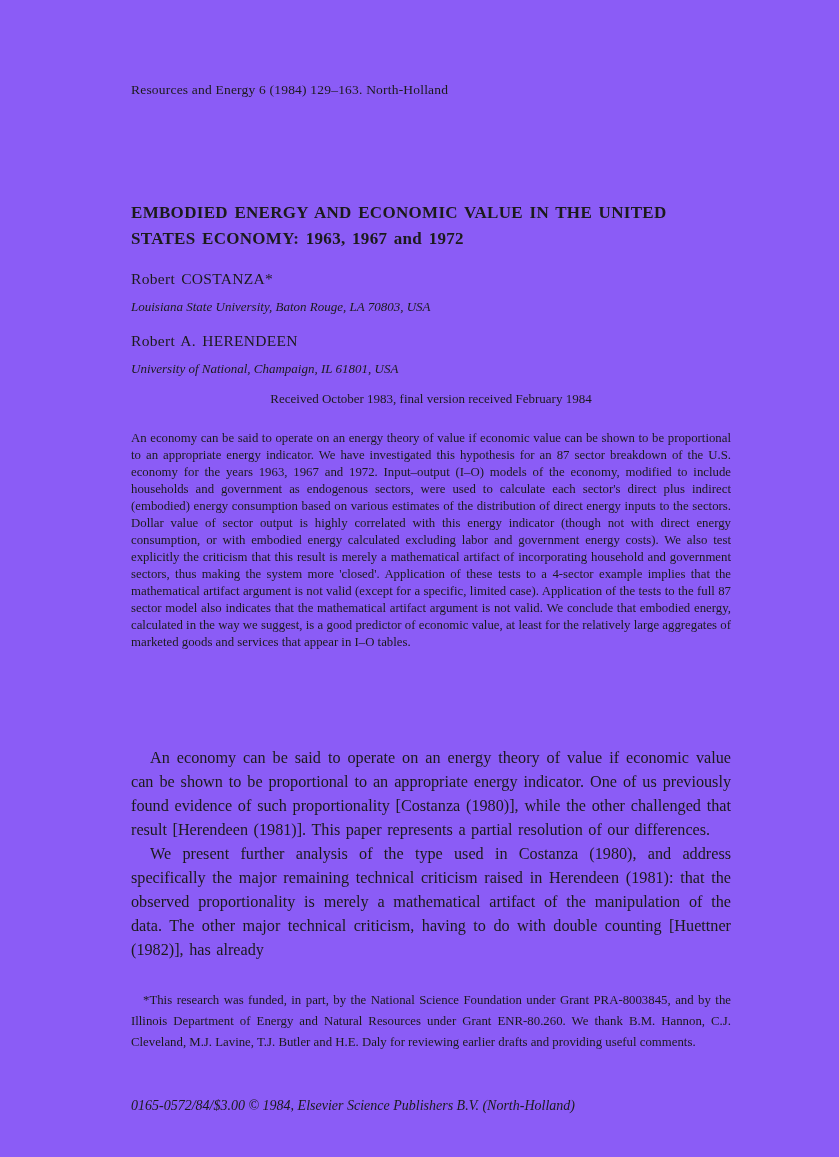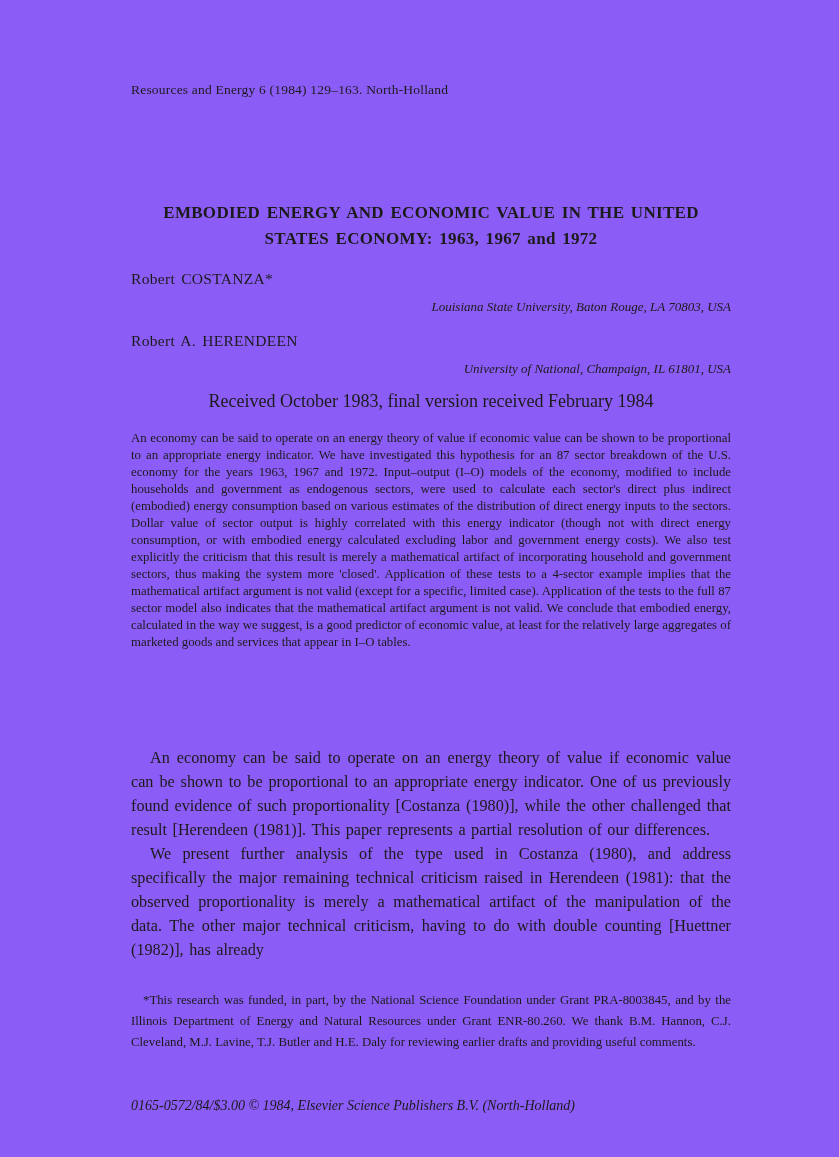"EMBODIED ENERGY AND ECONOMIC VALUE" .title-block { text-align: center -> left }
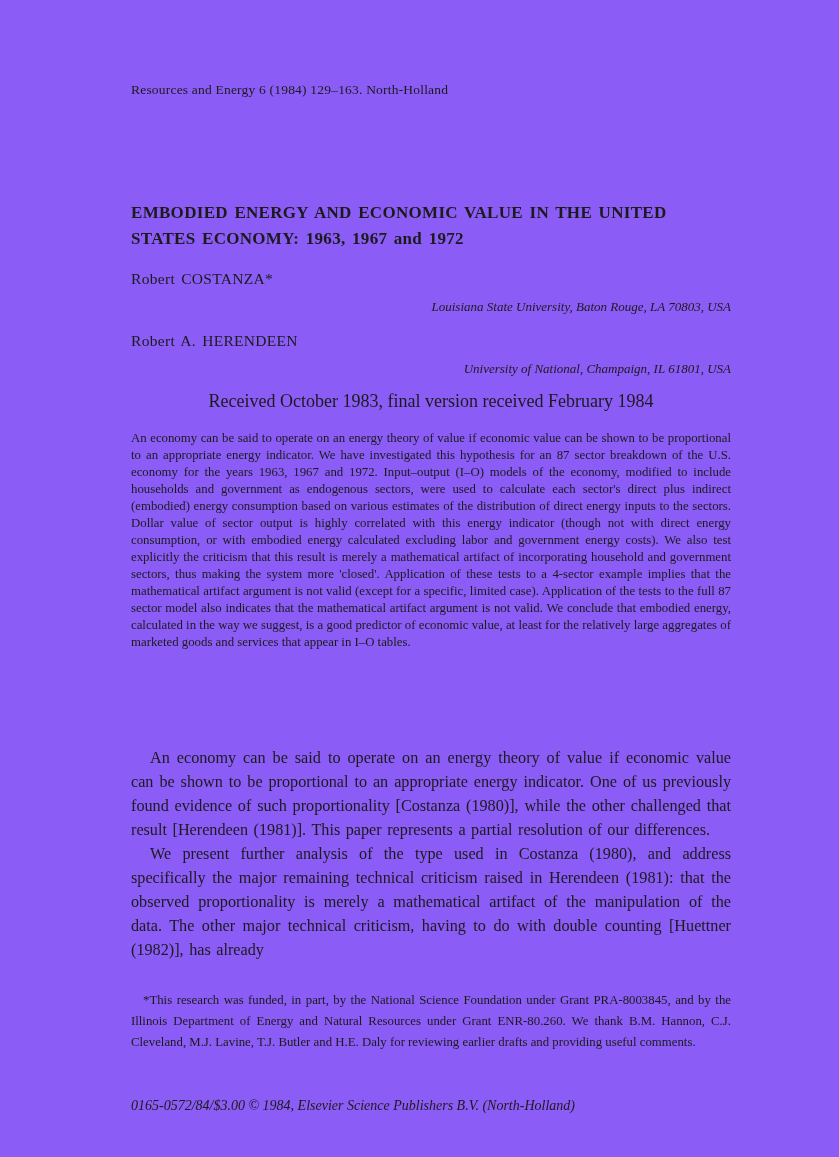"Louisiana State University, Baton Rouge," .author-affiliation { text-align: right -> left }
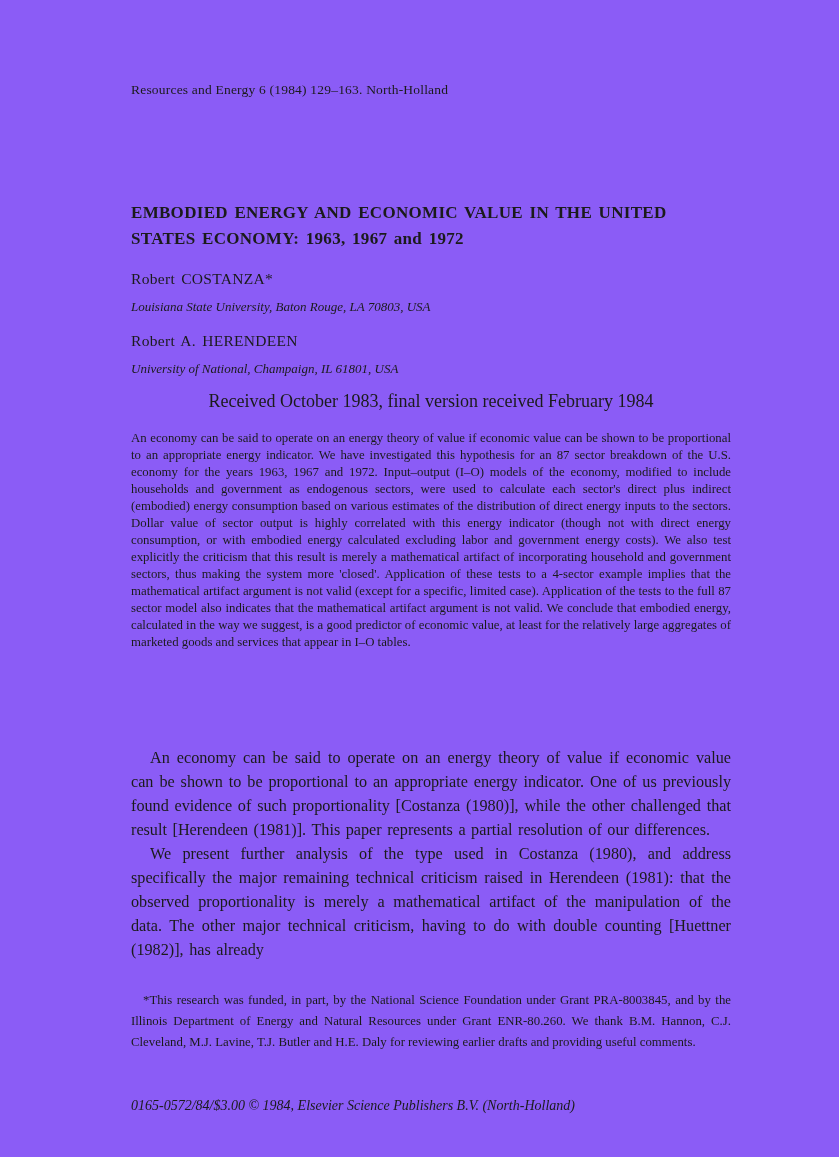"Received October 1983, final version" .received-note { font-size: 18px -> 13px }
